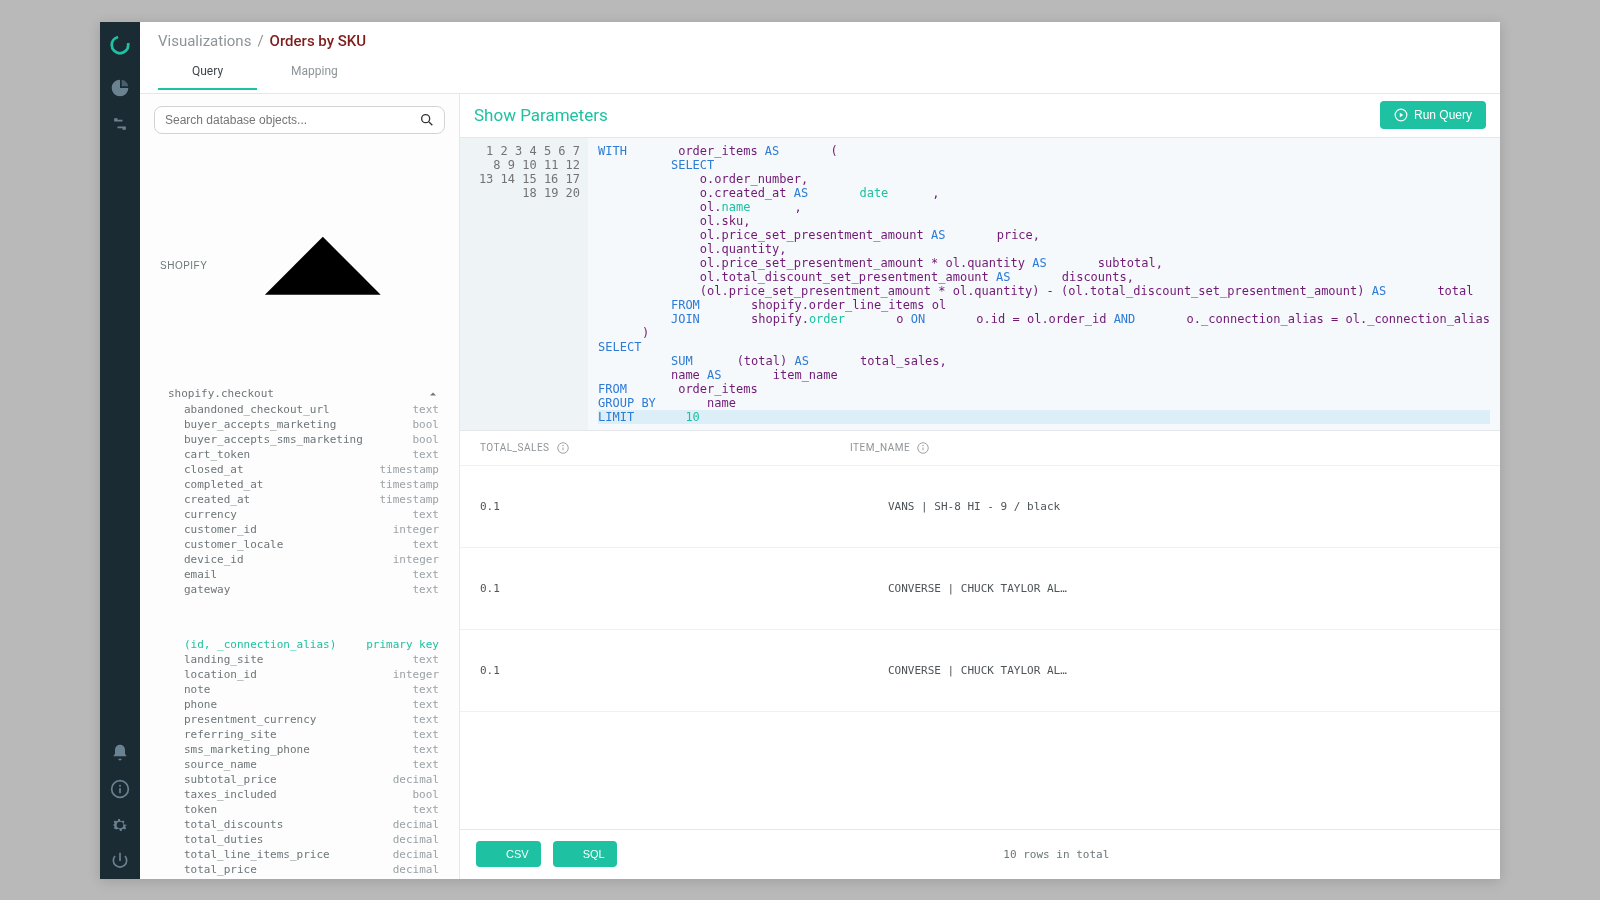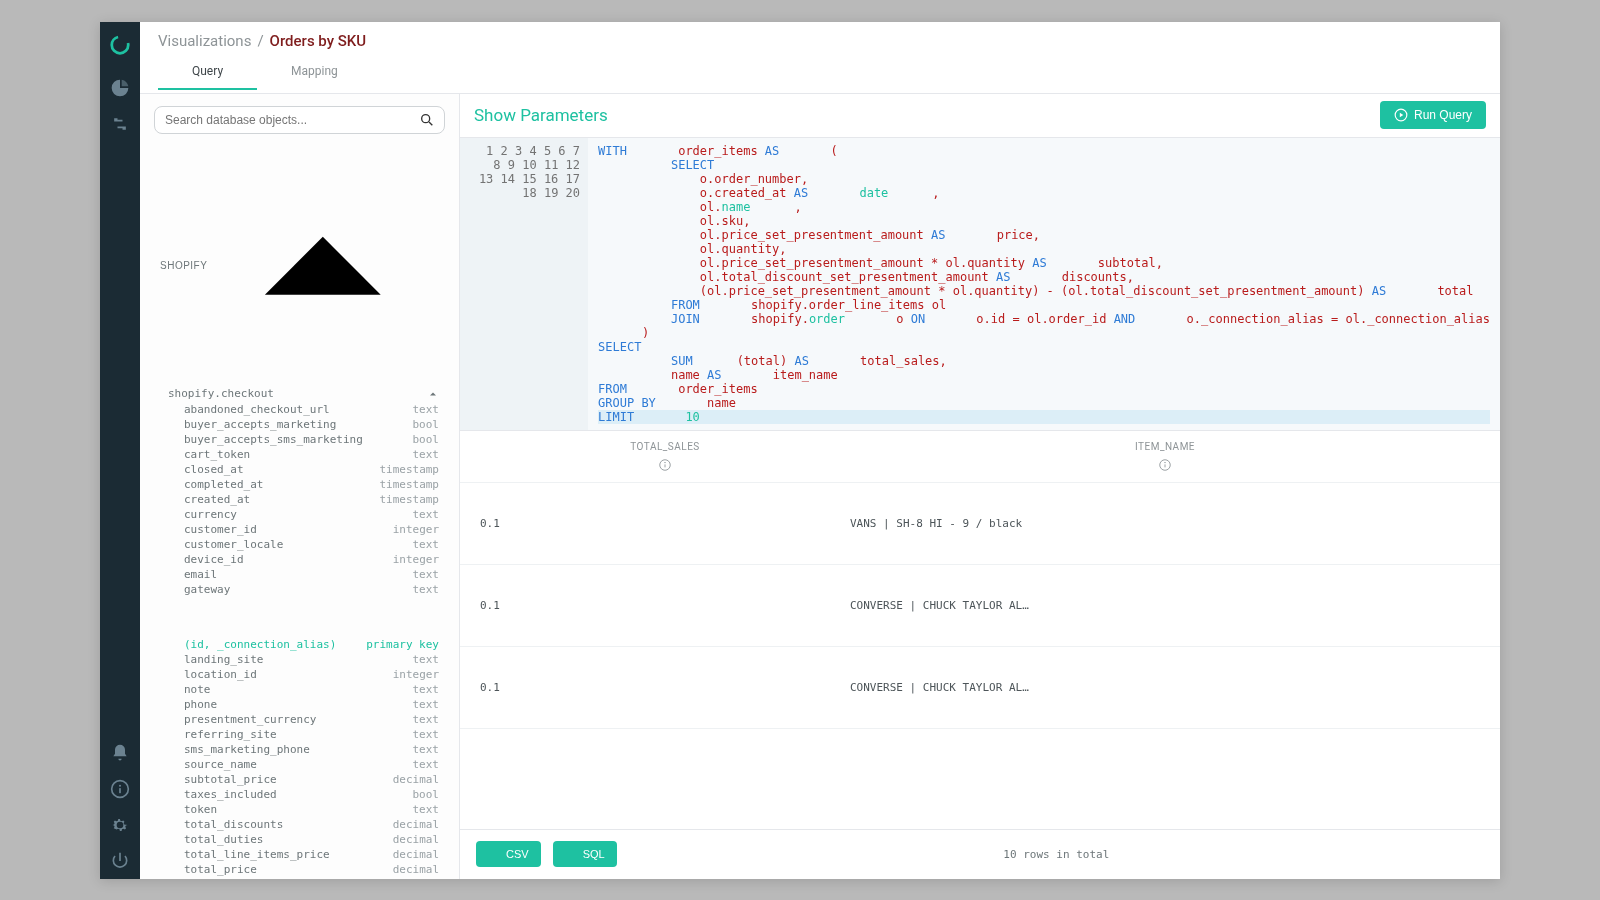"order_items" .code-lines .id { color: #b91c1c -> #701a75 }
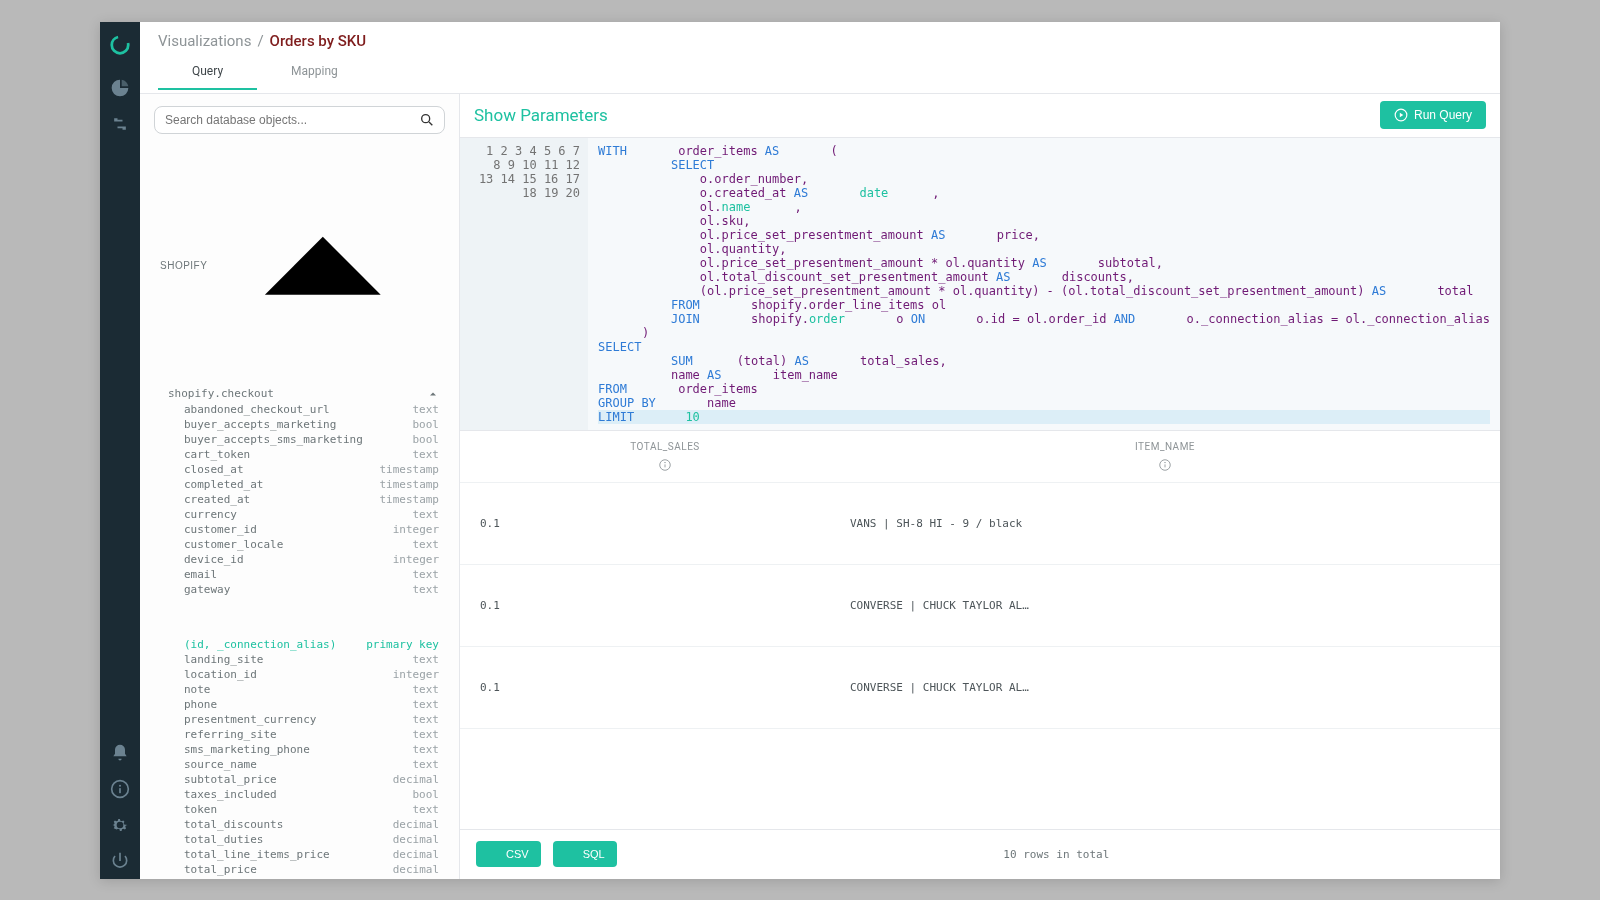"TOTAL_SALES" .results-header .colh { flex-direction: column -> none }
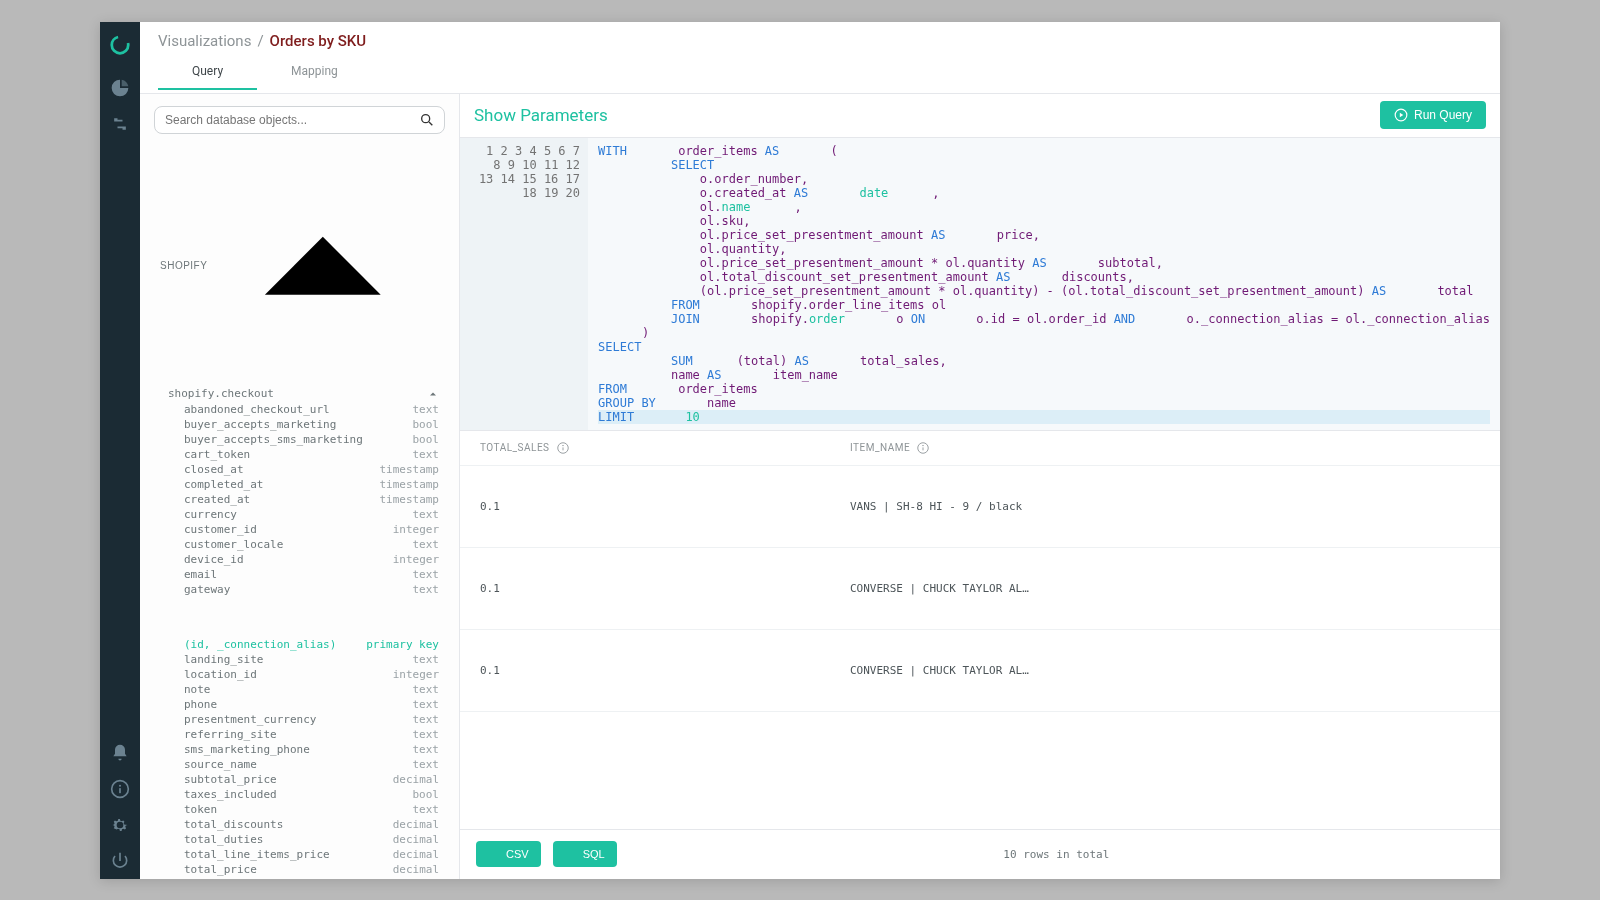"0.1" .result-row { gap: none -> 38px }
